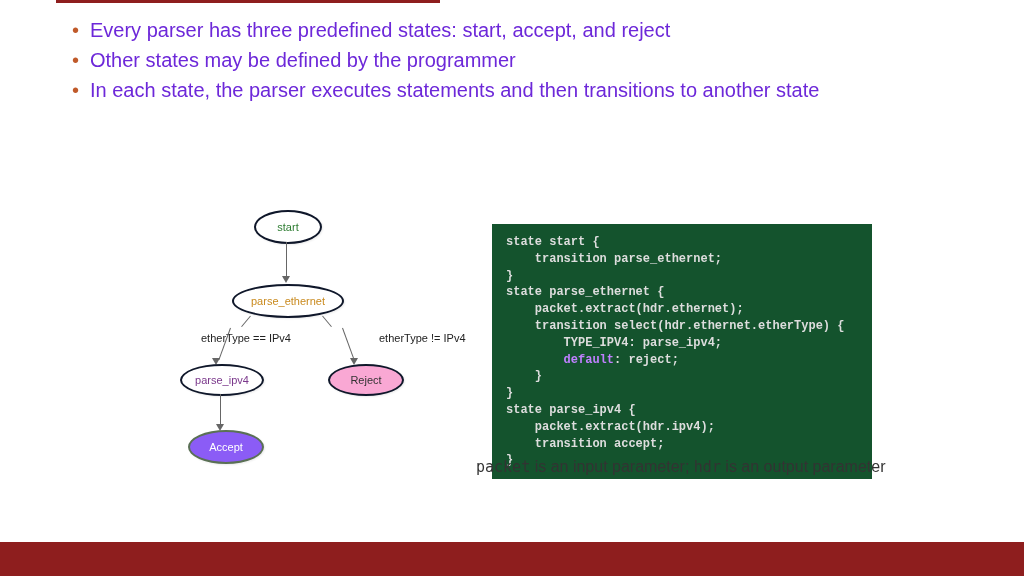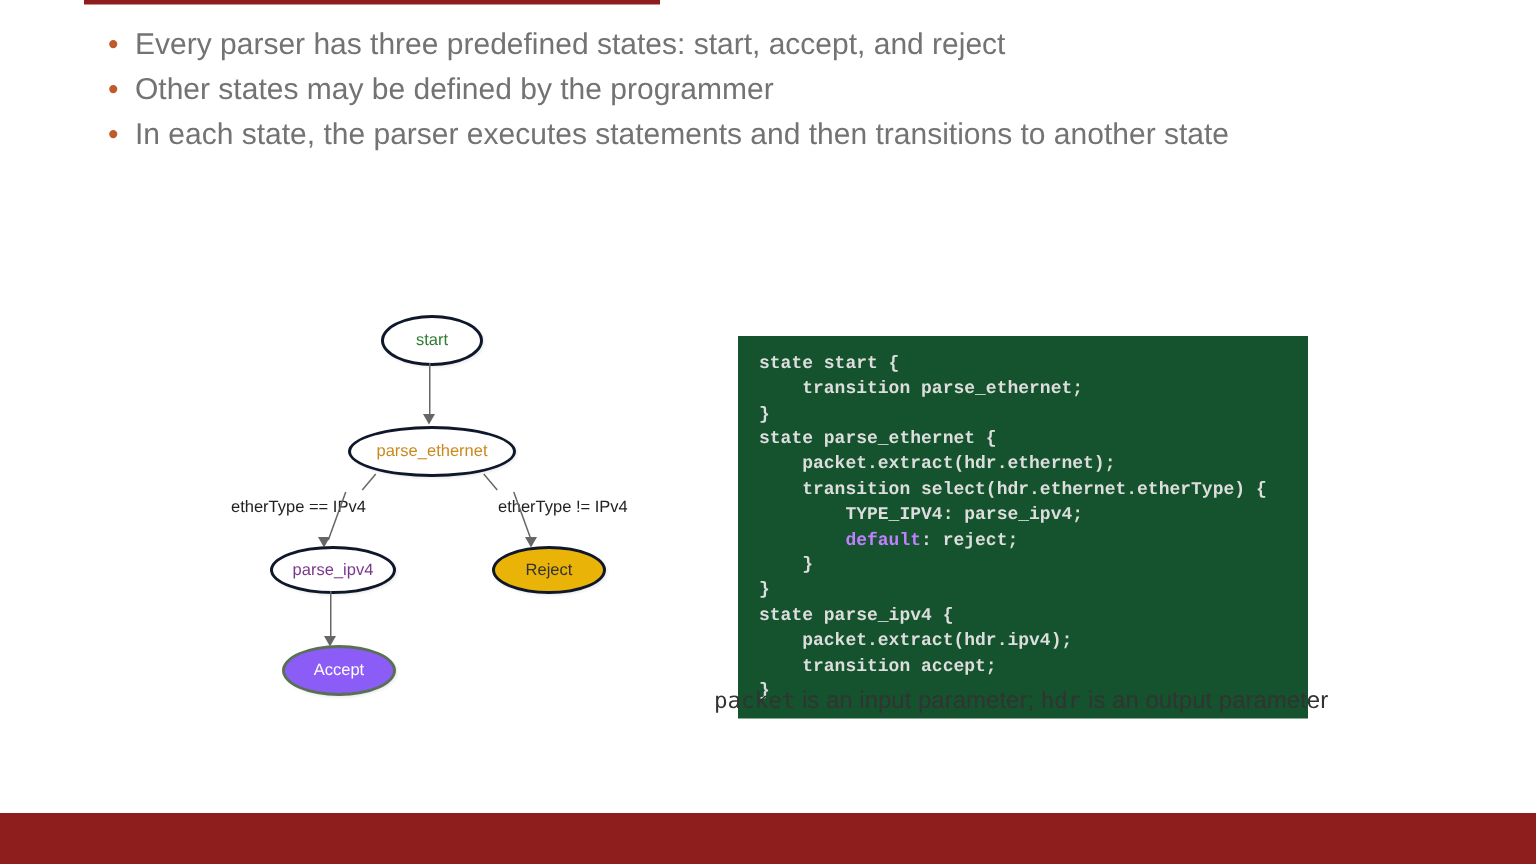"Every parser has three predefined" ul.bullets { color: #737373 -> #6d28d9 }
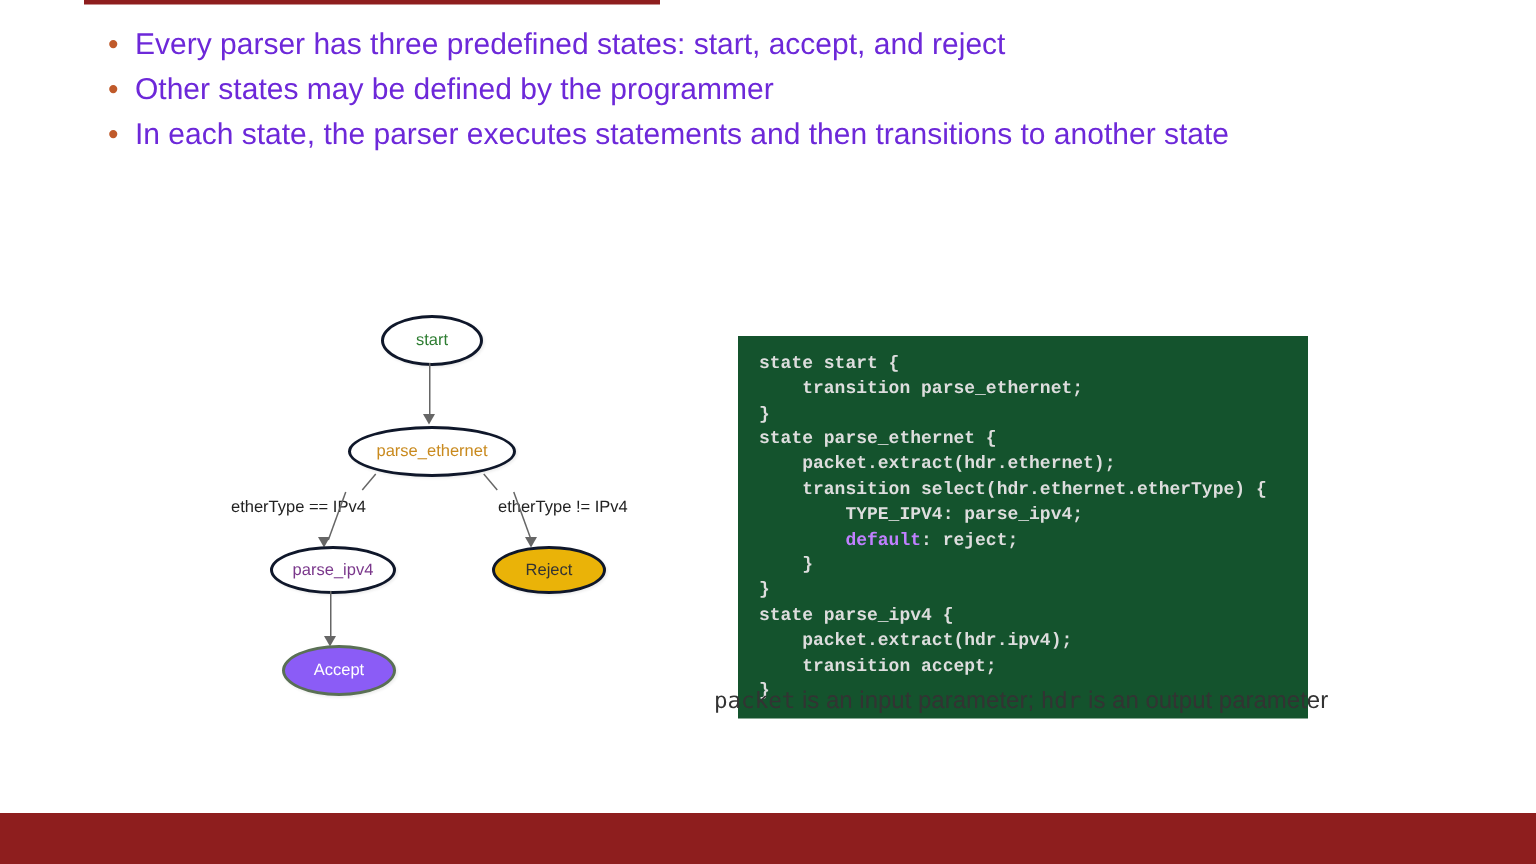"etherType == IPv4" .edge-label { margin-left: none -> 47px }
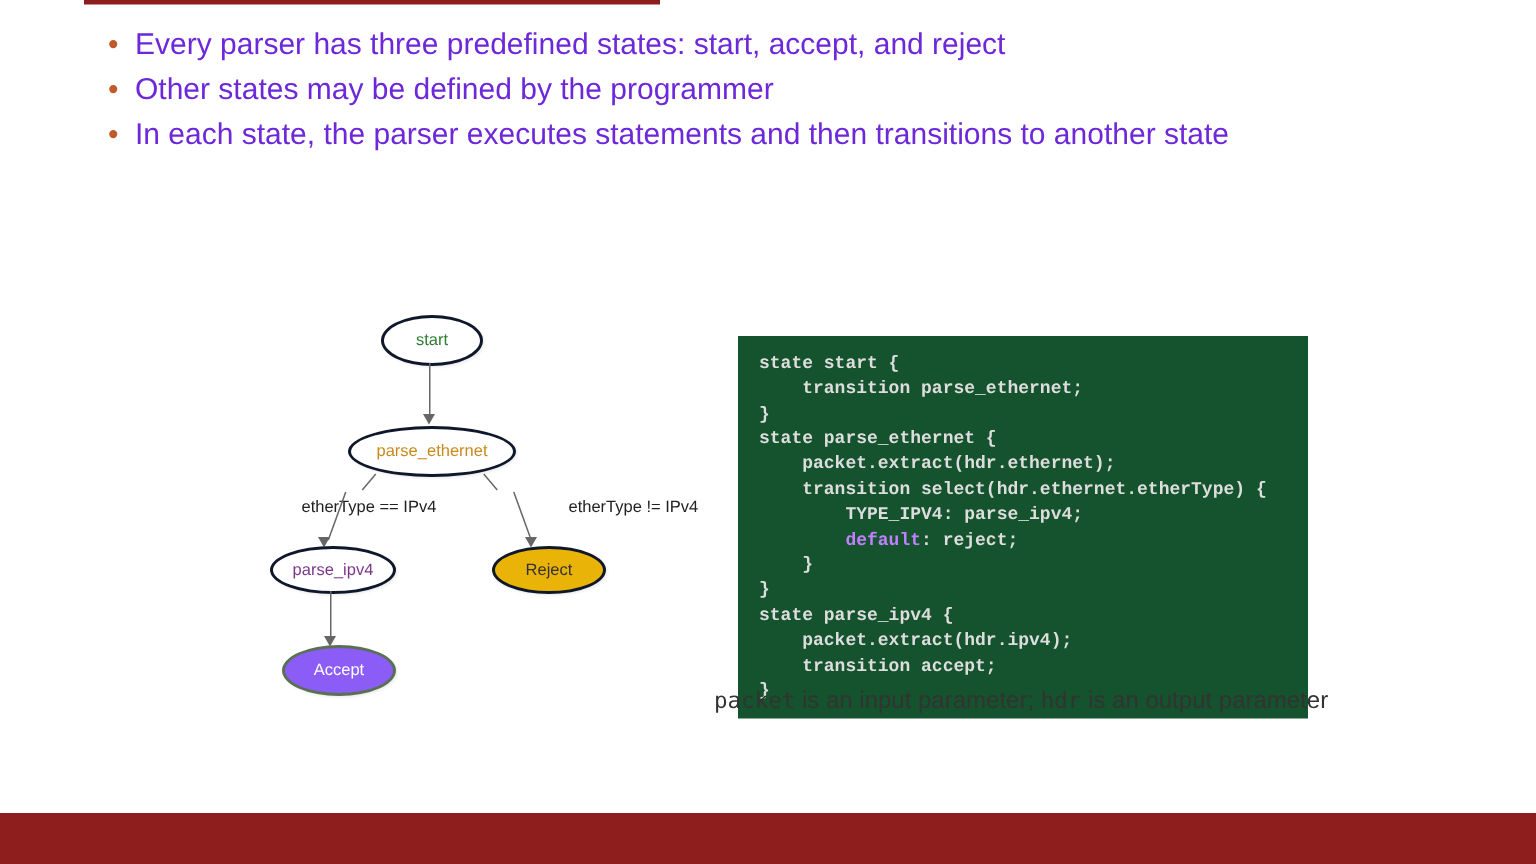"Reject" .node.rej { background: #eab308 -> #f9a8d4 }
